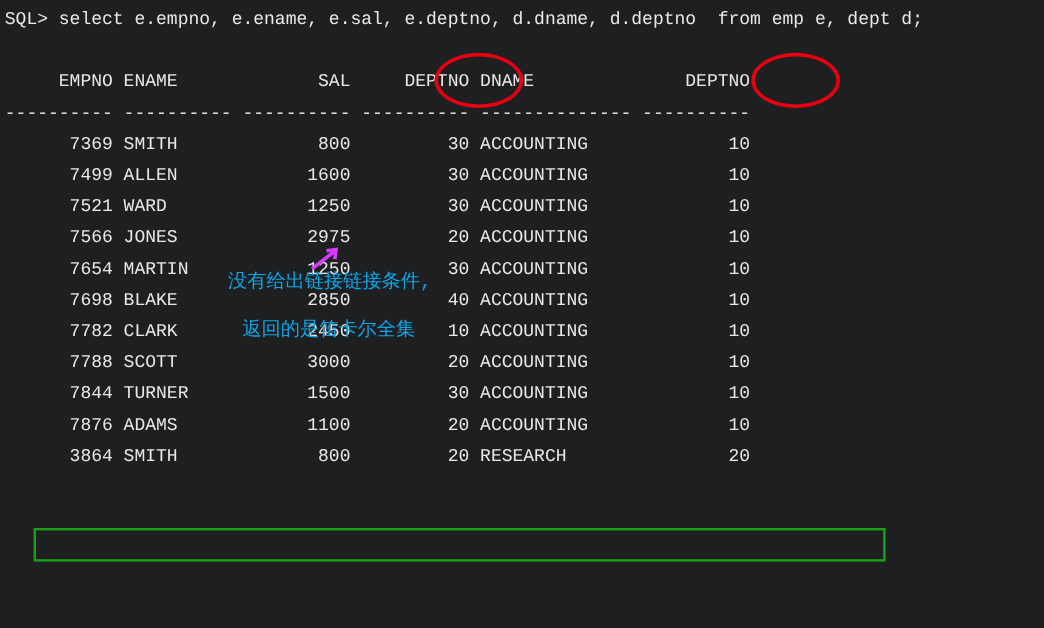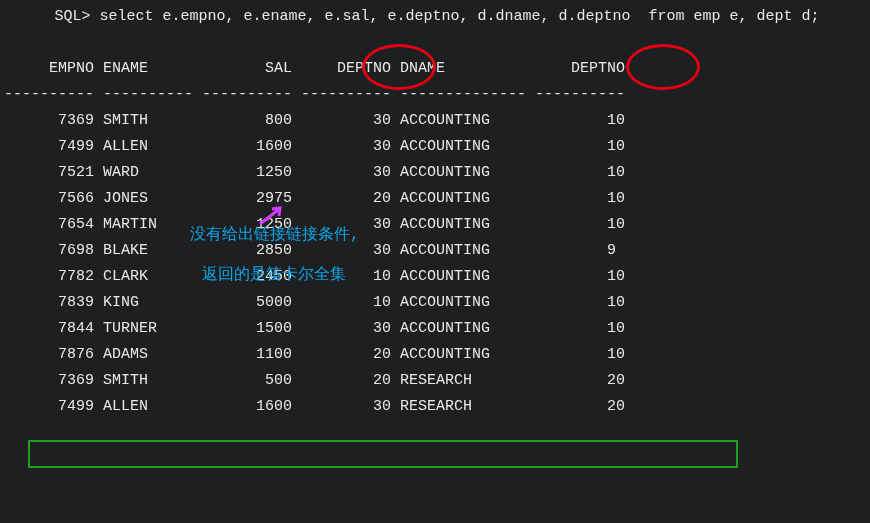"SQL> select e.empno, e.ename, e.sal," .prompt-line { text-align: center -> none }
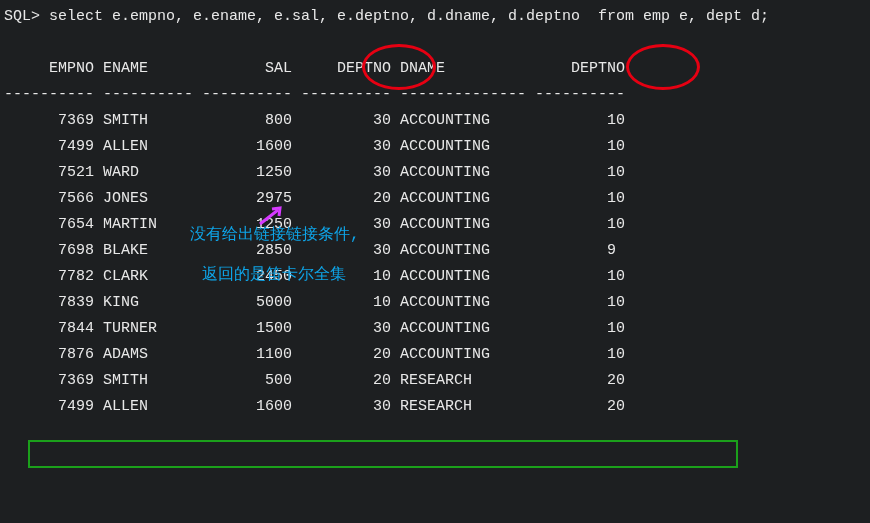"7698 BLAKE 2850 30 ACCOUNTING" div.data-row { text: 30 ACCOUNTING             9 -> 40 ACCOUNTING             10 }
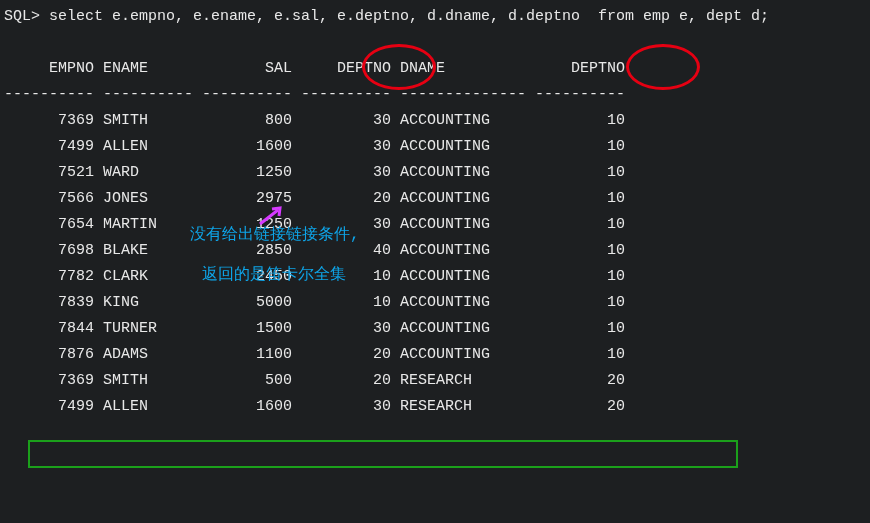"7788 SCOTT 3000 20 ACCOUNTING" div.data-row { html: none -> <div> 7788 SCOTT 3000 20 ACCOUNTING 10</div> }
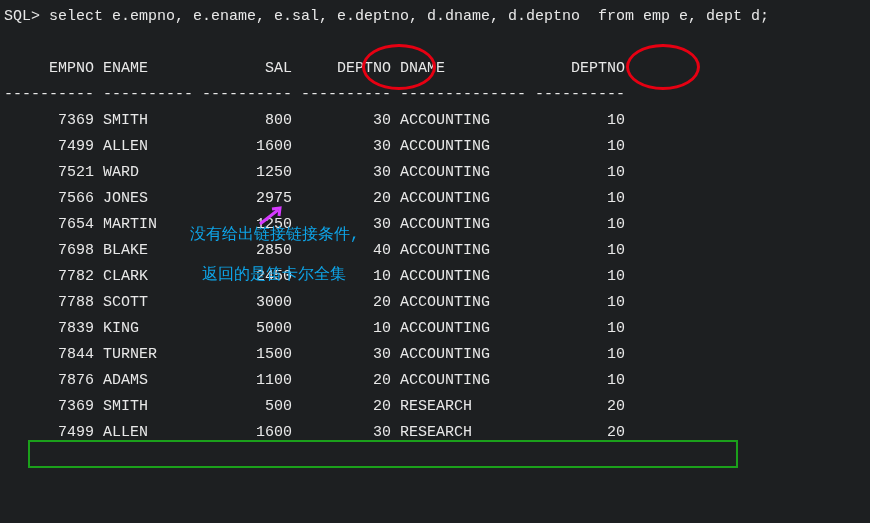"7839 KING 5000 10 ACCOUNTING" div.data-row { html: <div> 7839 KING 5000 10 ACCOUNTING 10</div> -> none }
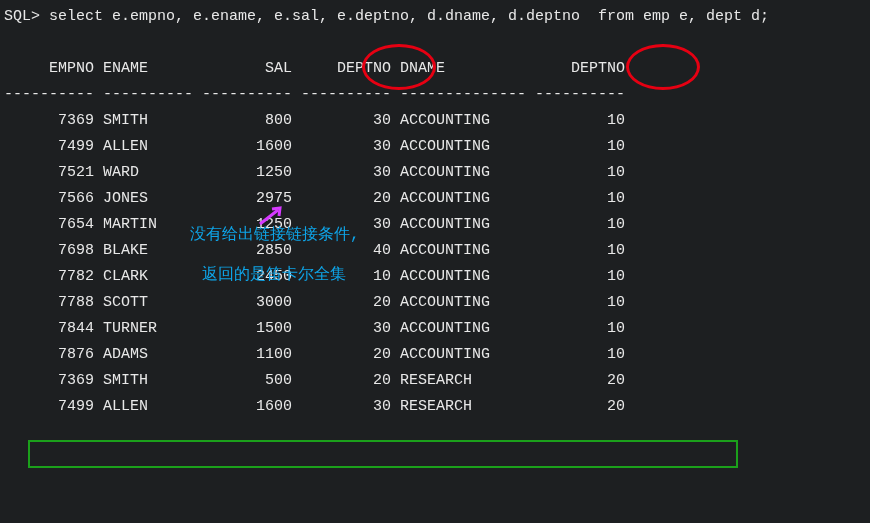"7369 SMITH 500 20 RESEARCH" div.data-row { text: 7369 SMITH             500 -> 3864 SMITH             800 }
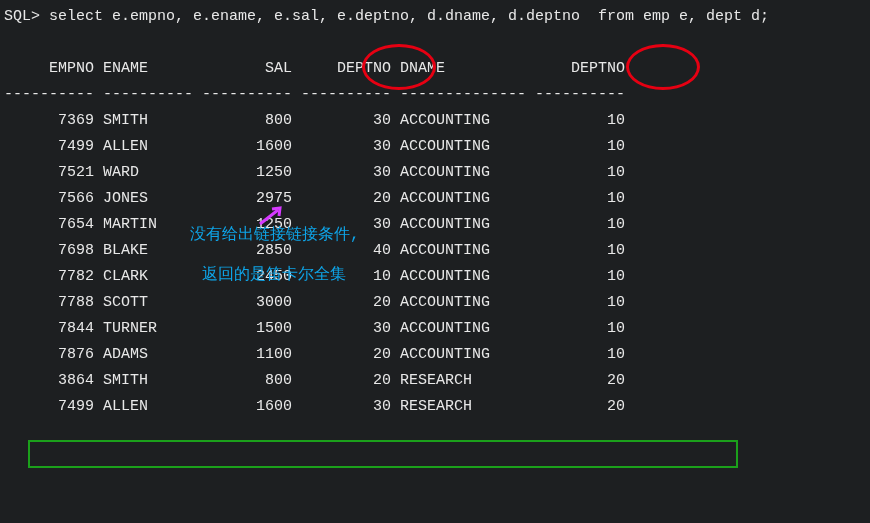"7499 ALLEN 1600 30 RESEARCH" div.data-row { html: <div> 7499 ALLEN 1600 30 RESEARCH 20</div> -> none }
